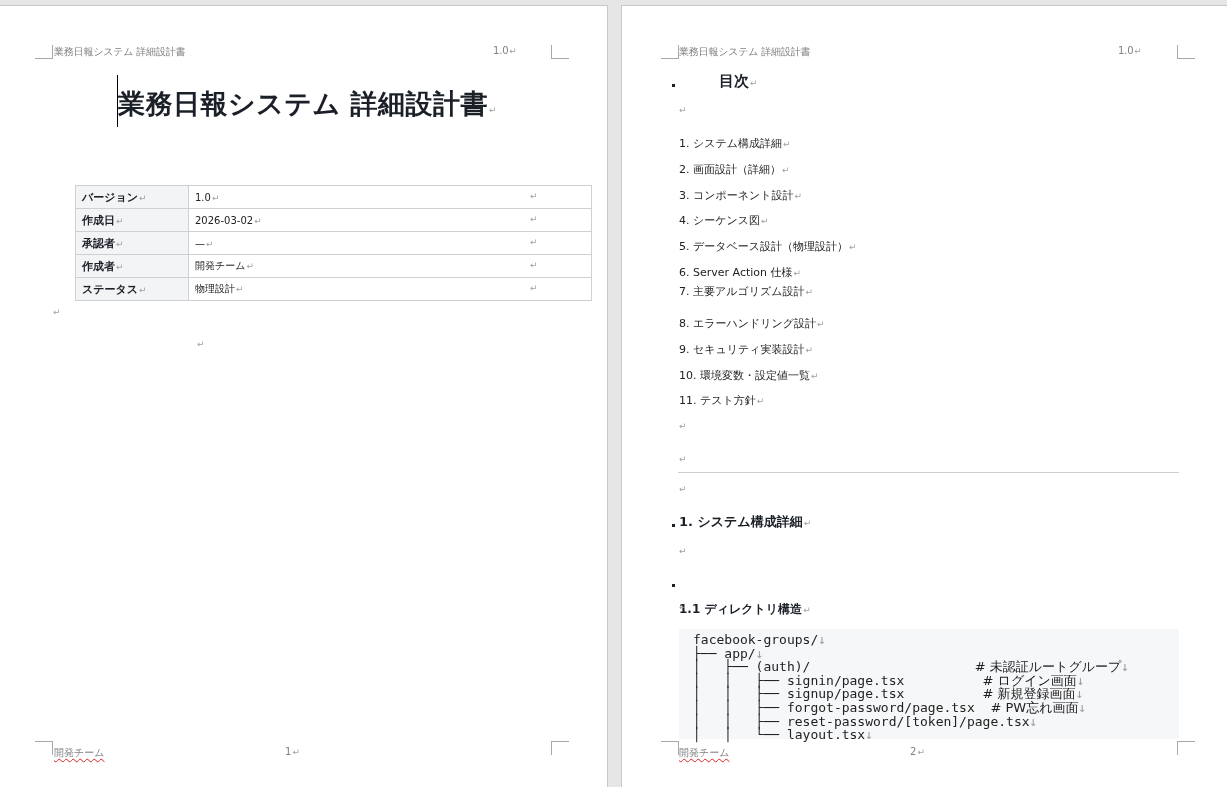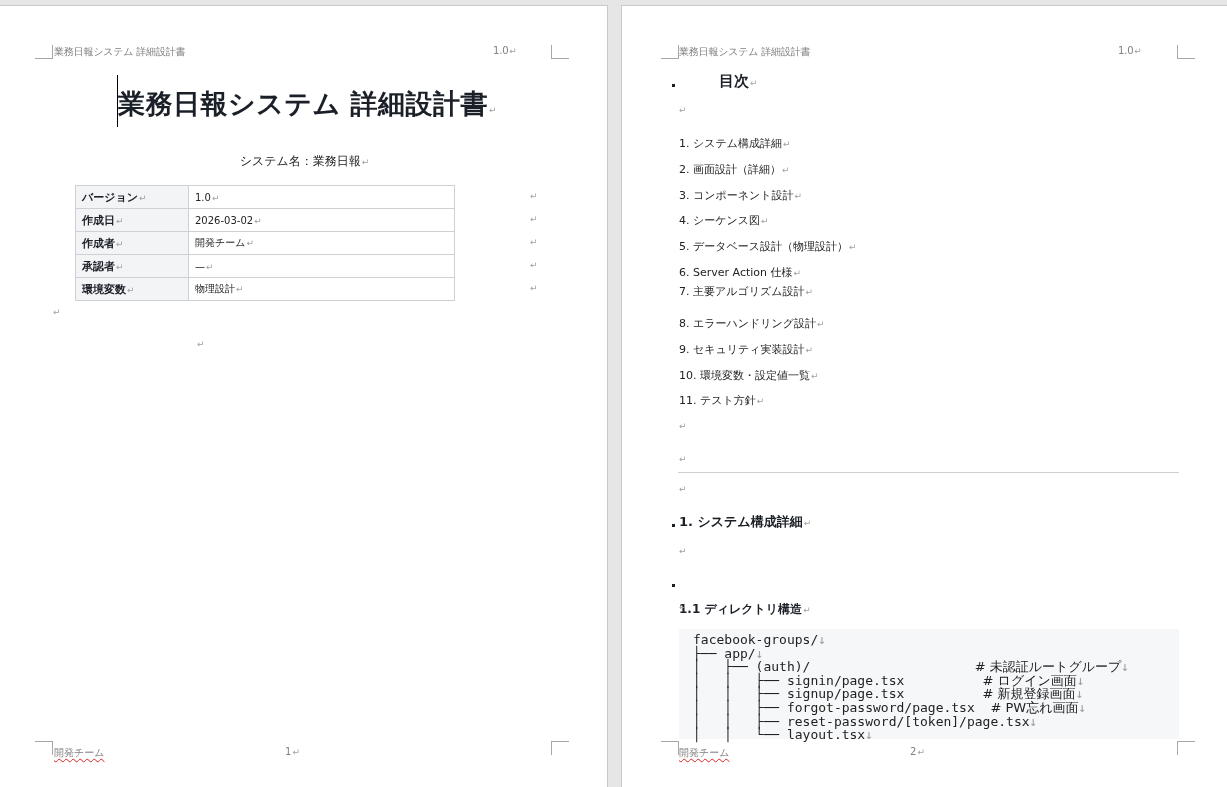"システム名：業務日報↵" div.subtitle { html: <div><span>システム名：業務日報</span><span>↵</span></div> -> none }
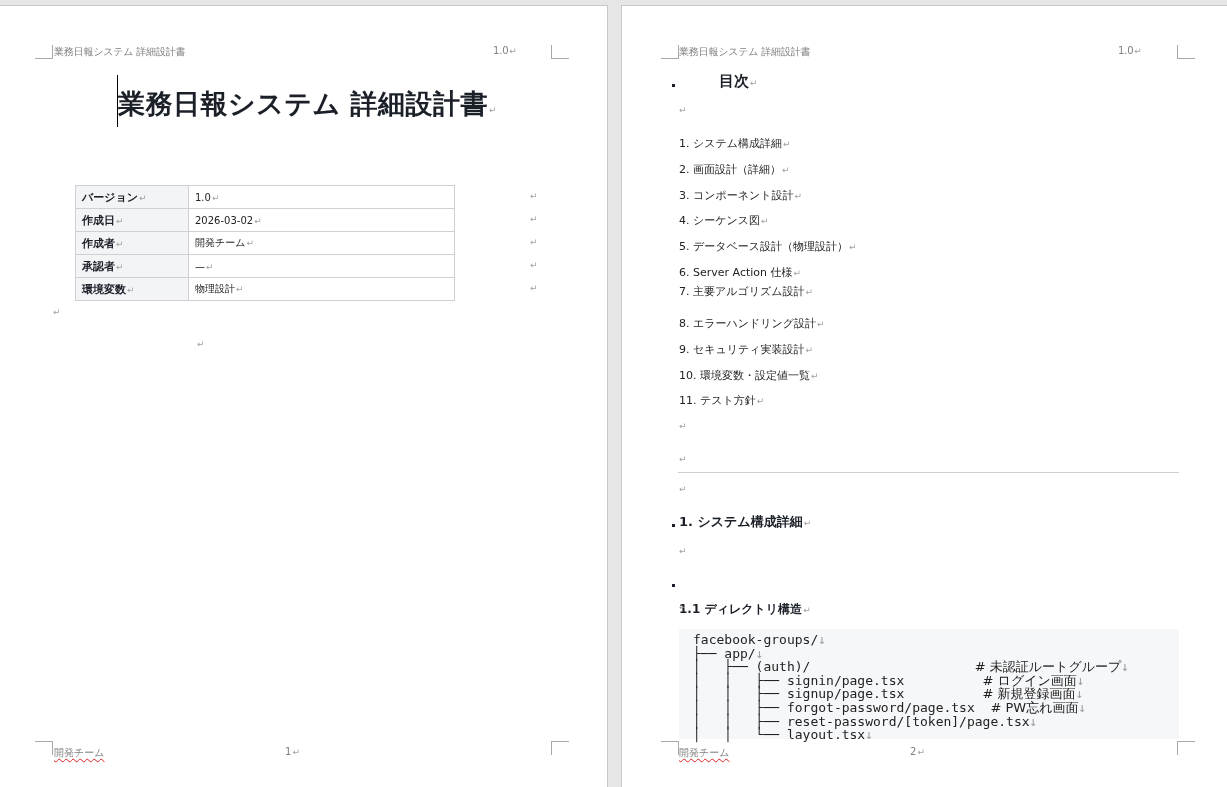"バージョン↵" table.meta { width: 380px -> 517px }
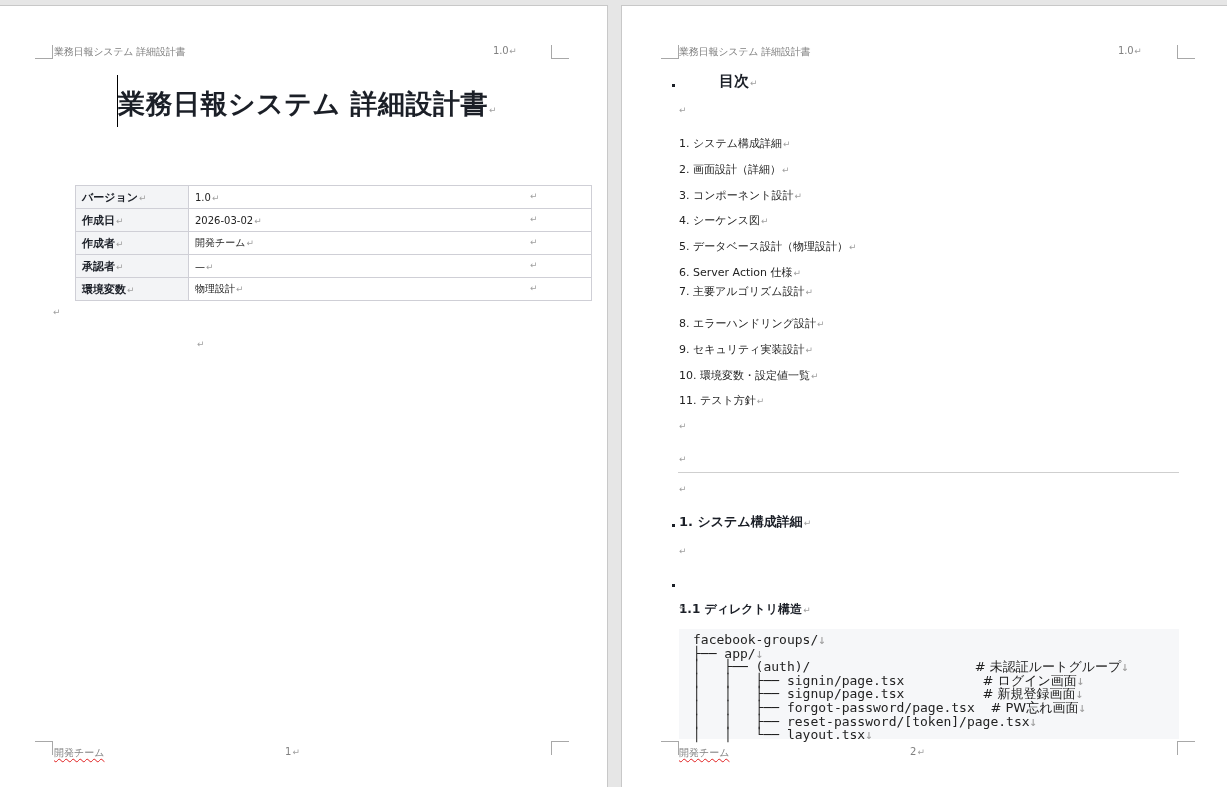"作成者↵" tr { order: before "承認者↵" -> after "承認者↵" }
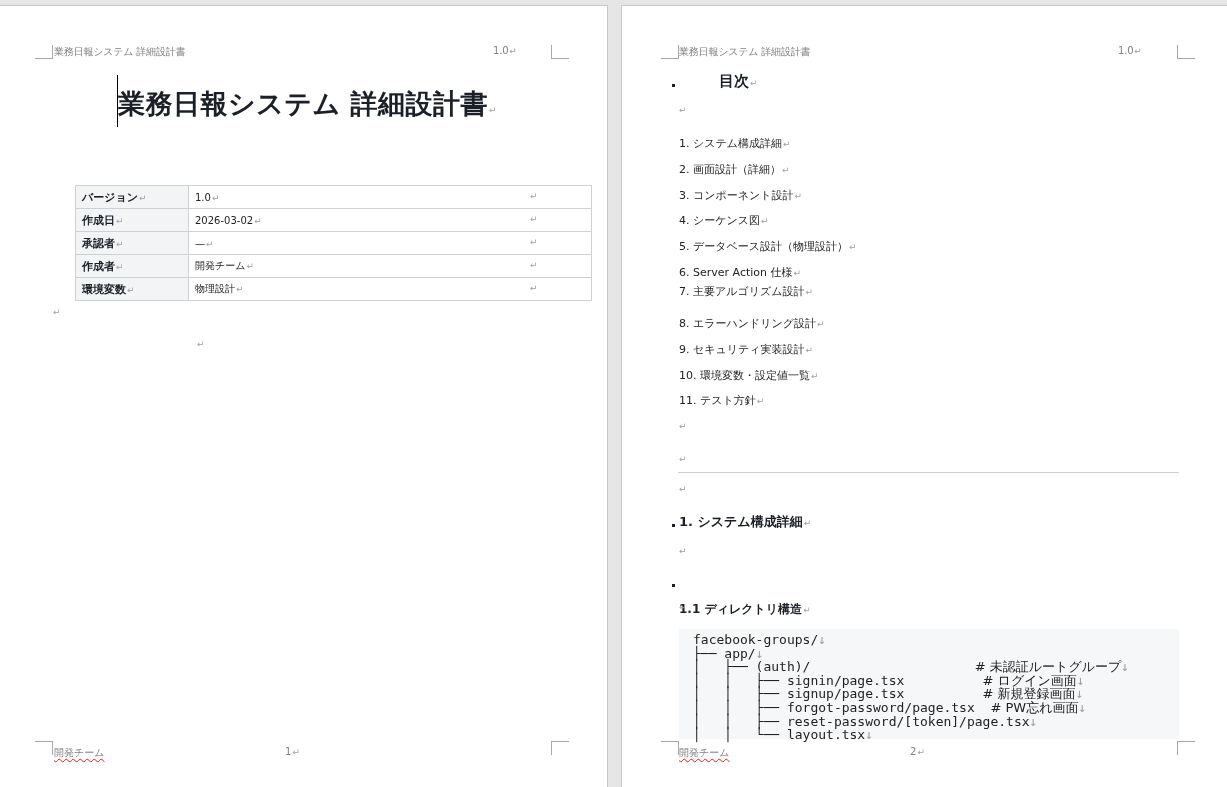"環境変数" span { text: 環境変数 -> ステータス }
